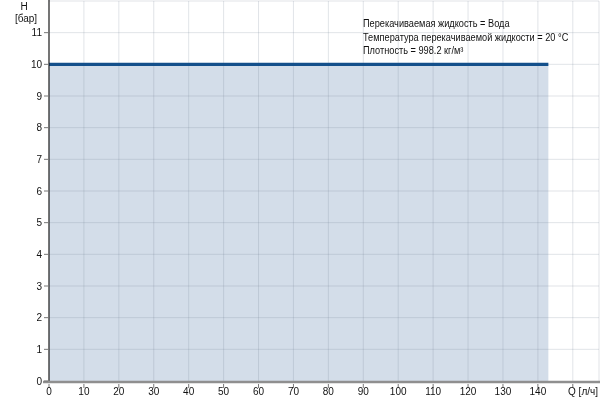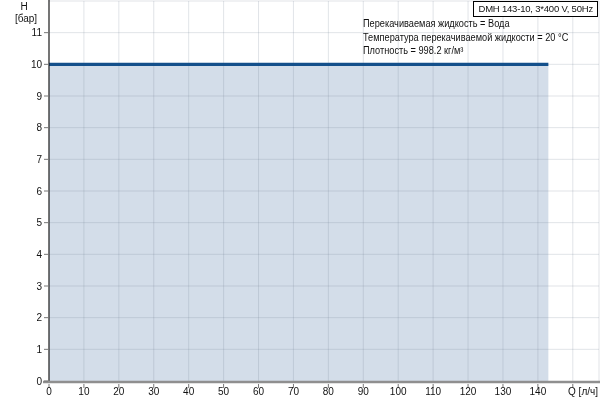"DMH 143-10, 3*400 V, 50Hz" div.title-box { html: <div> <span>DMH 143-10, 3*400 V, 50Hz</span> </div> -> none }
